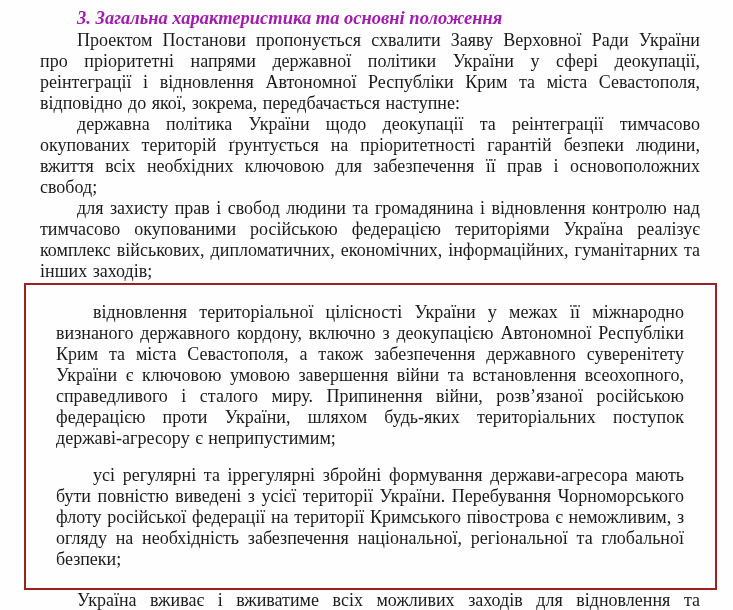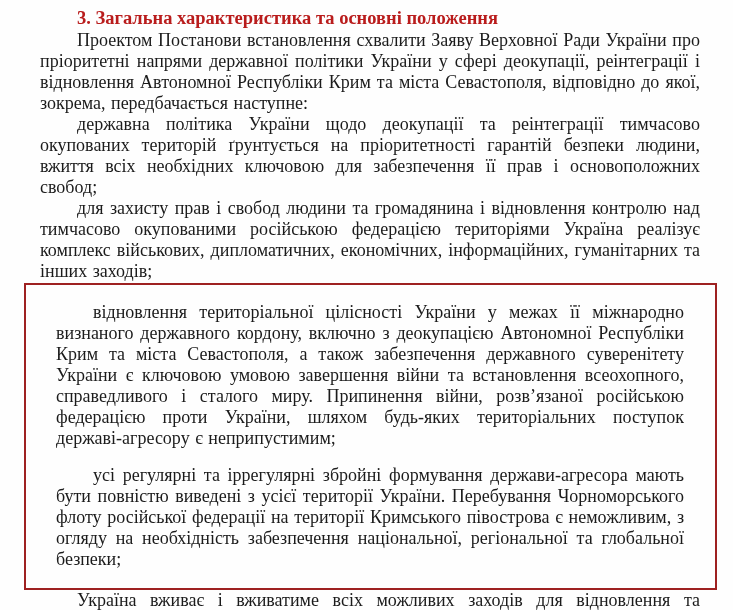"3. Загальна характеристика та основні" .heading { color: #b91c1c -> #a21caf; font-style: none -> italic }
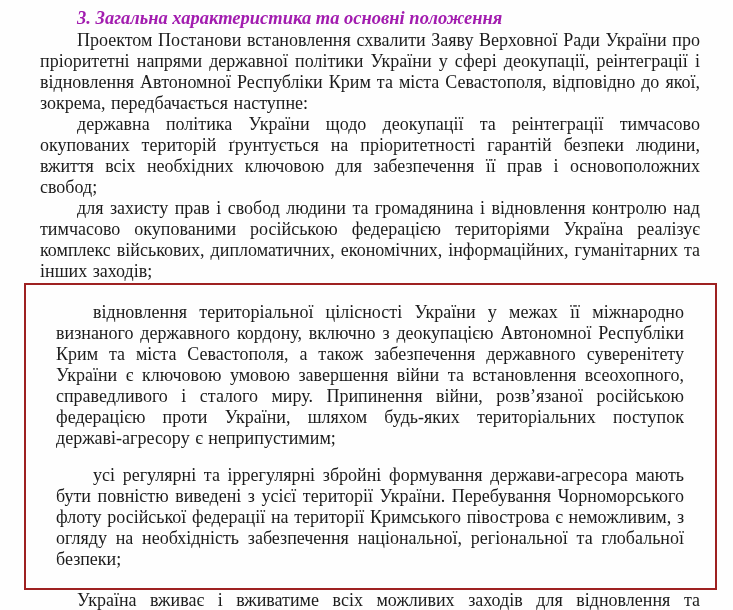"Проектом Постанови встановлення схвалити" p.para { text: встановлення -> пропонується }
